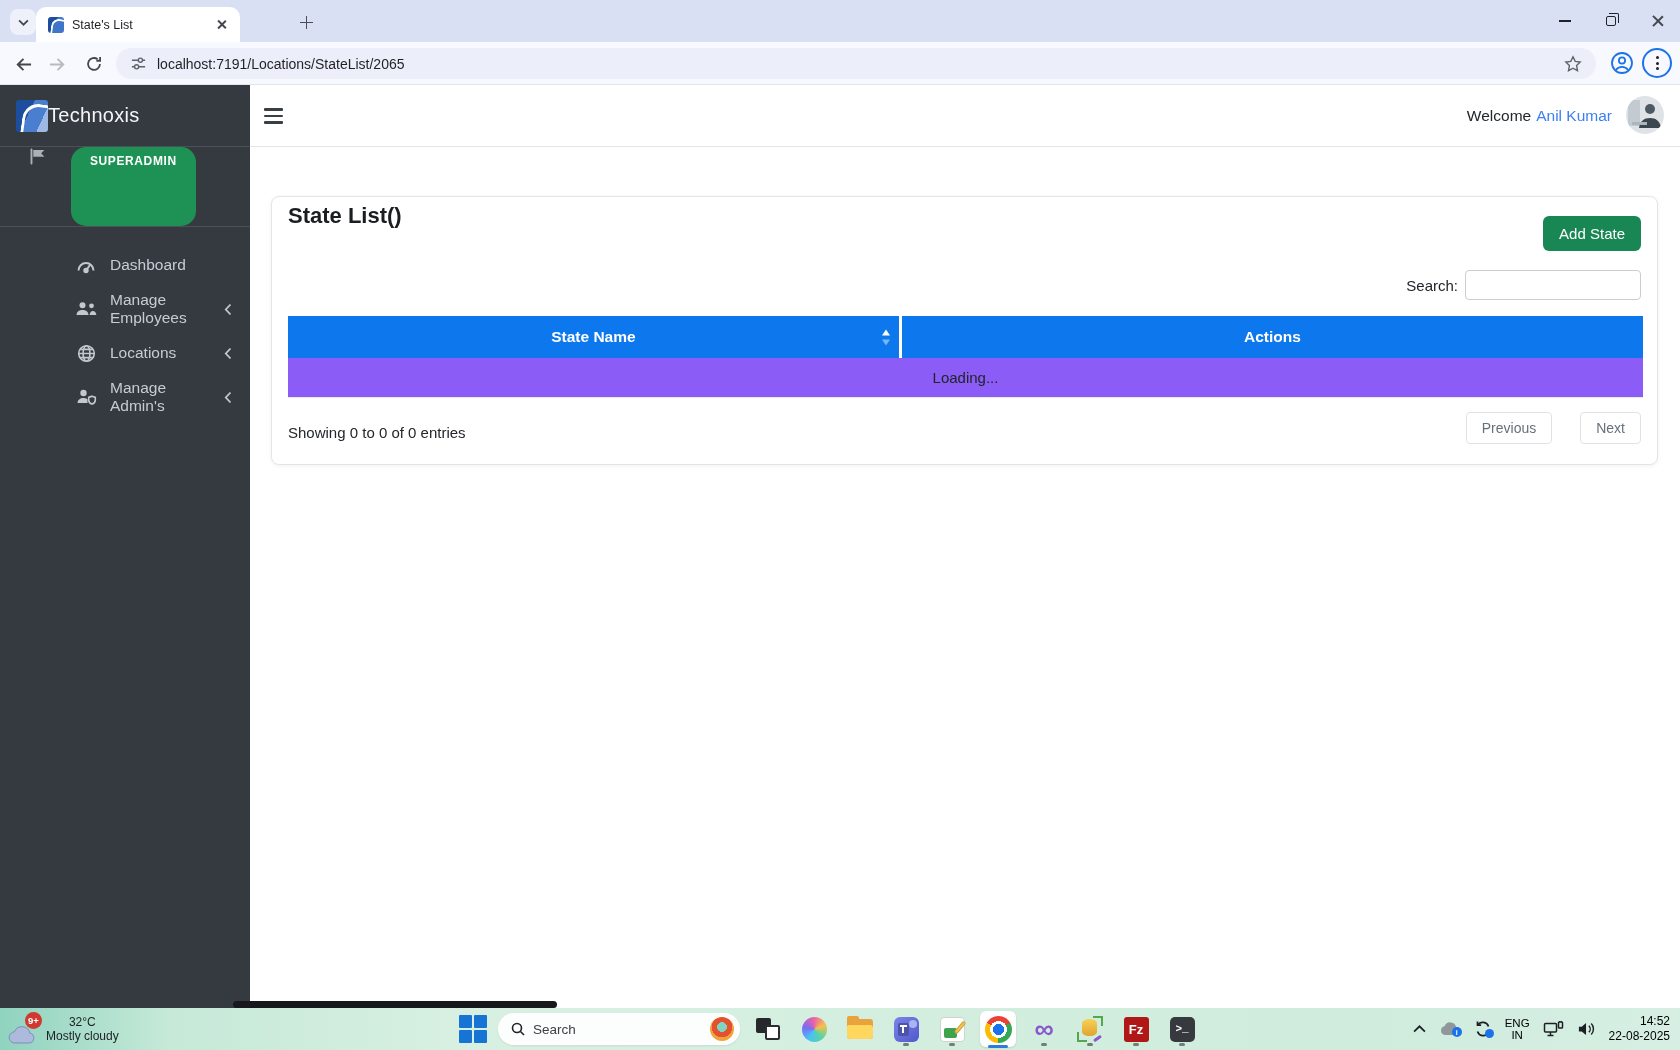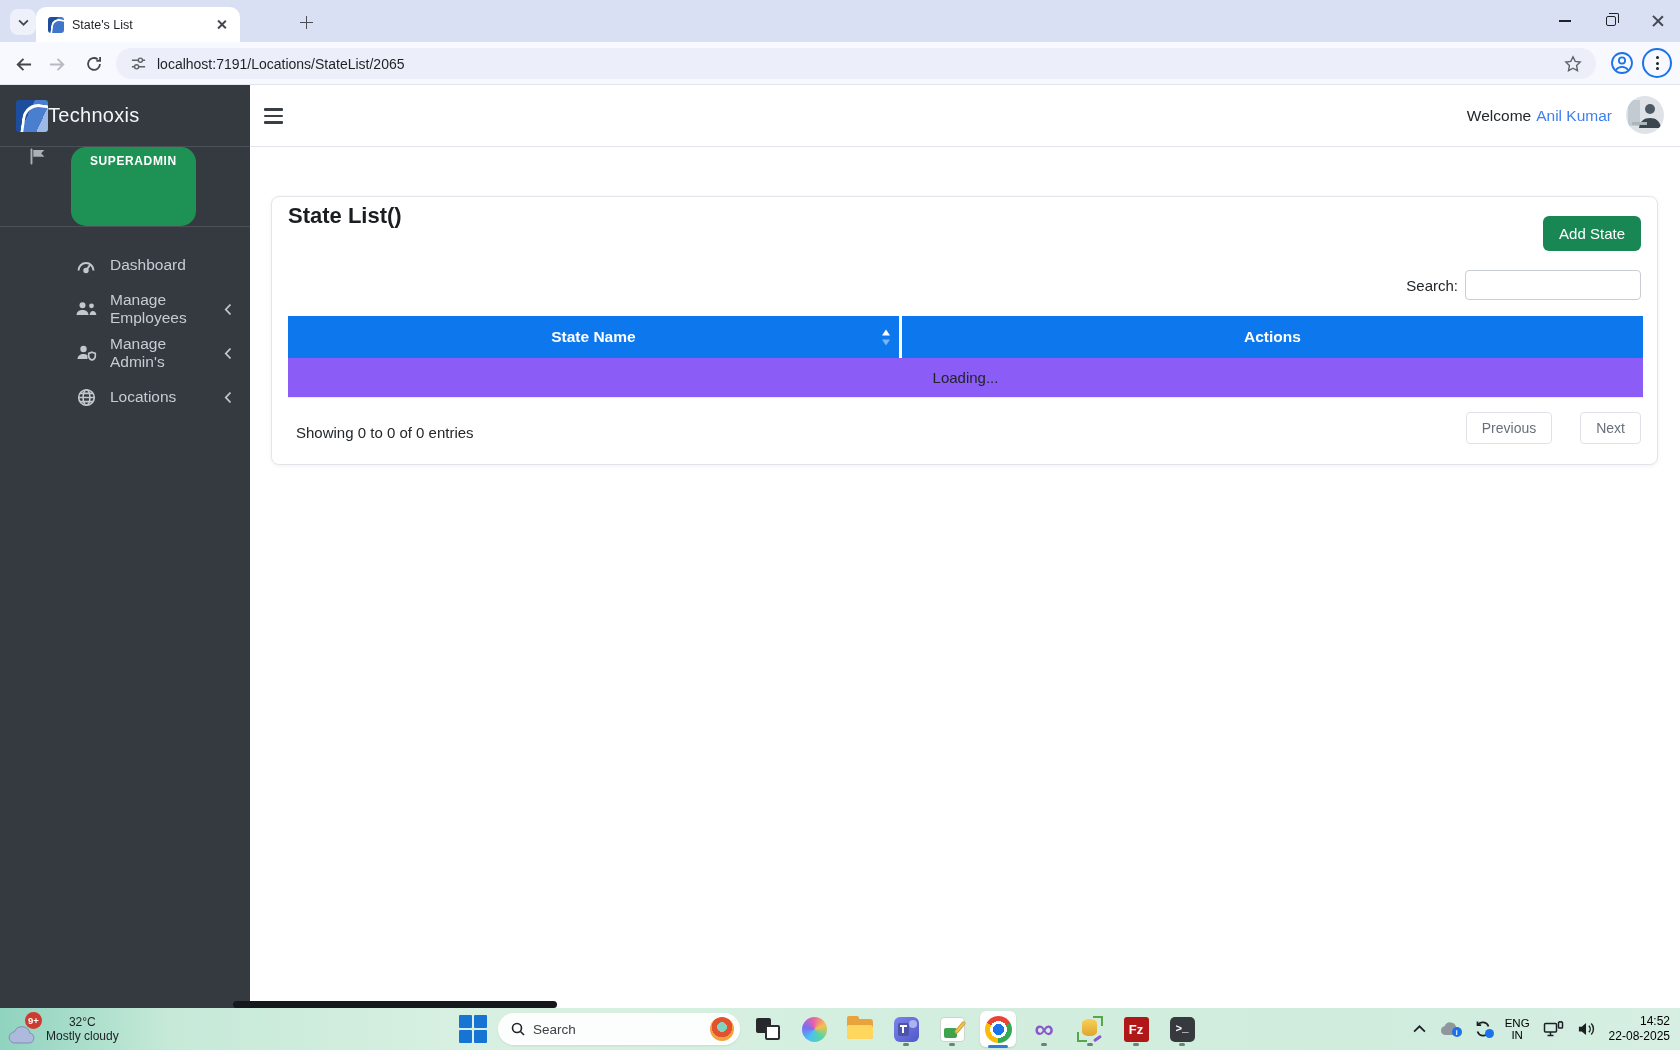"Manage Admin's" a.nav-item { order: before "Locations" -> after "Locations" }
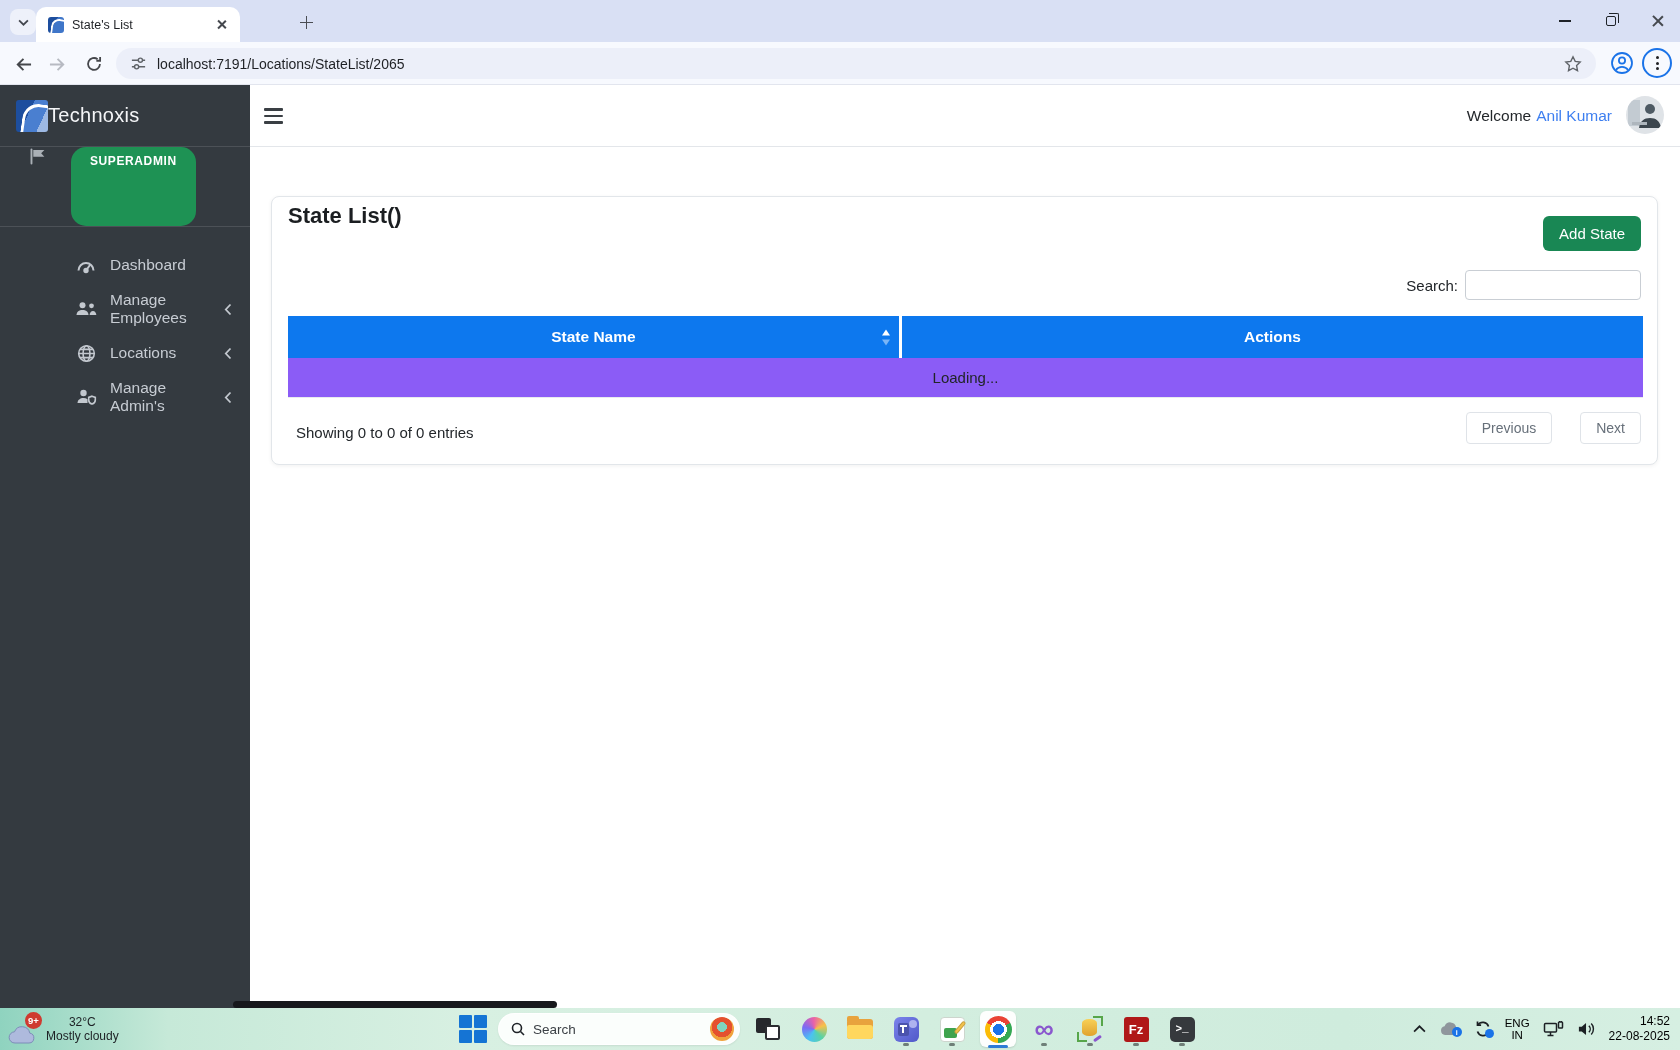"Showing 0 to 0 of" .summary { margin-left: 8px -> none }
